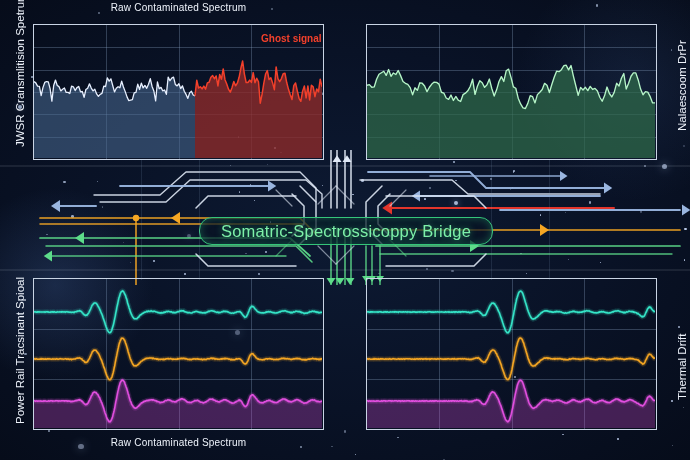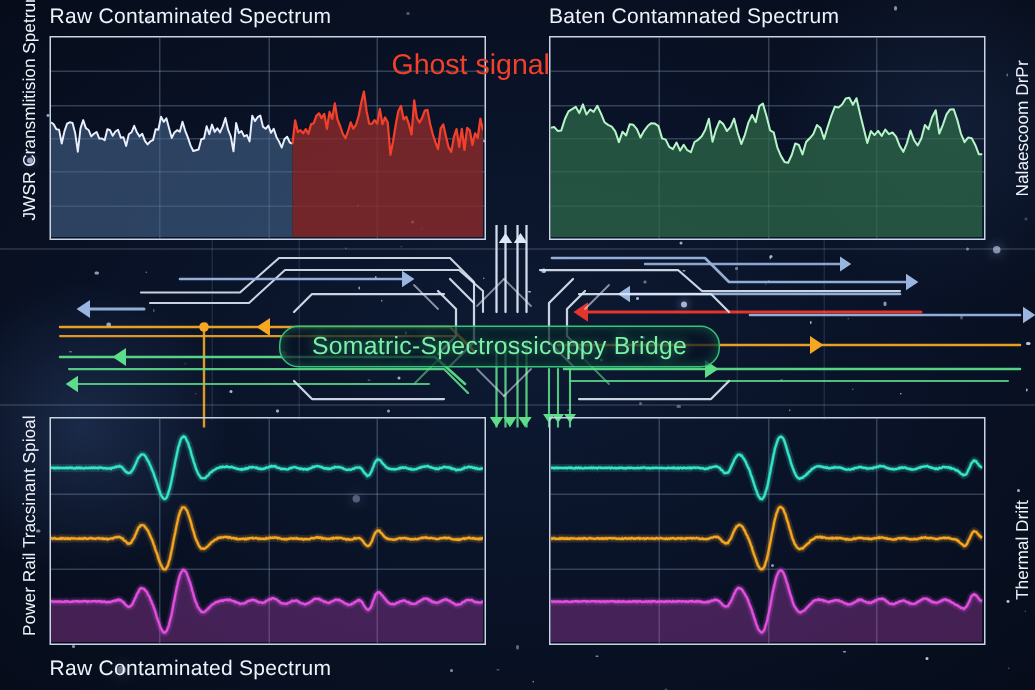"Raw Contaminated Spectrum" .ptitle { font-size: 14px -> 10px; text-align: left -> center }
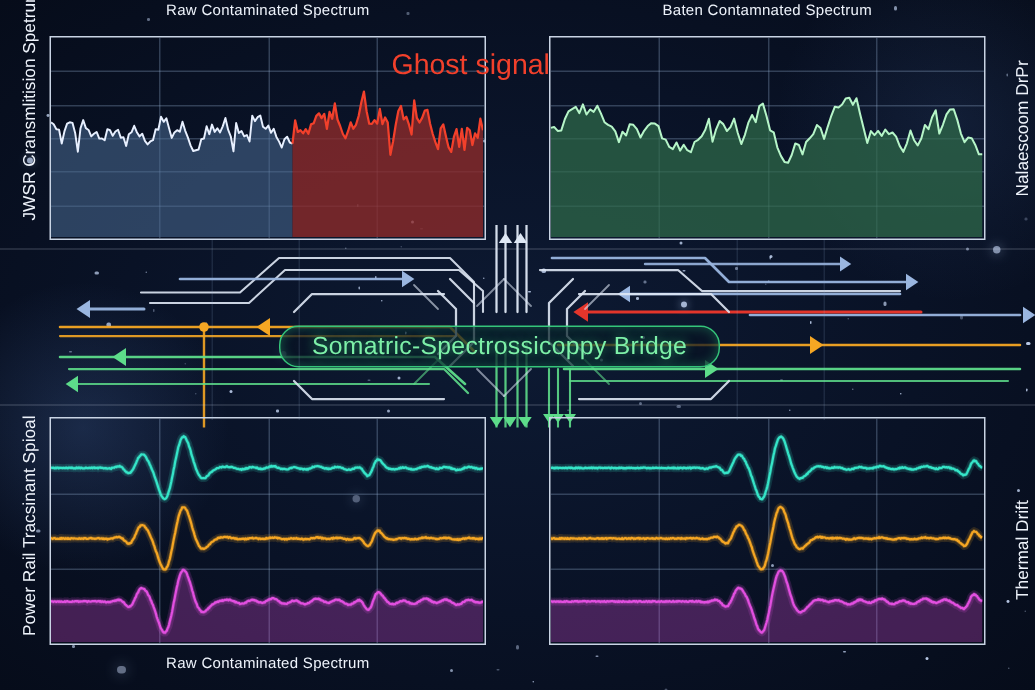"Baten Contamnated Spectrum" div.ptitle { html: <div>Baten Contamnated Spectrum</div> -> none }
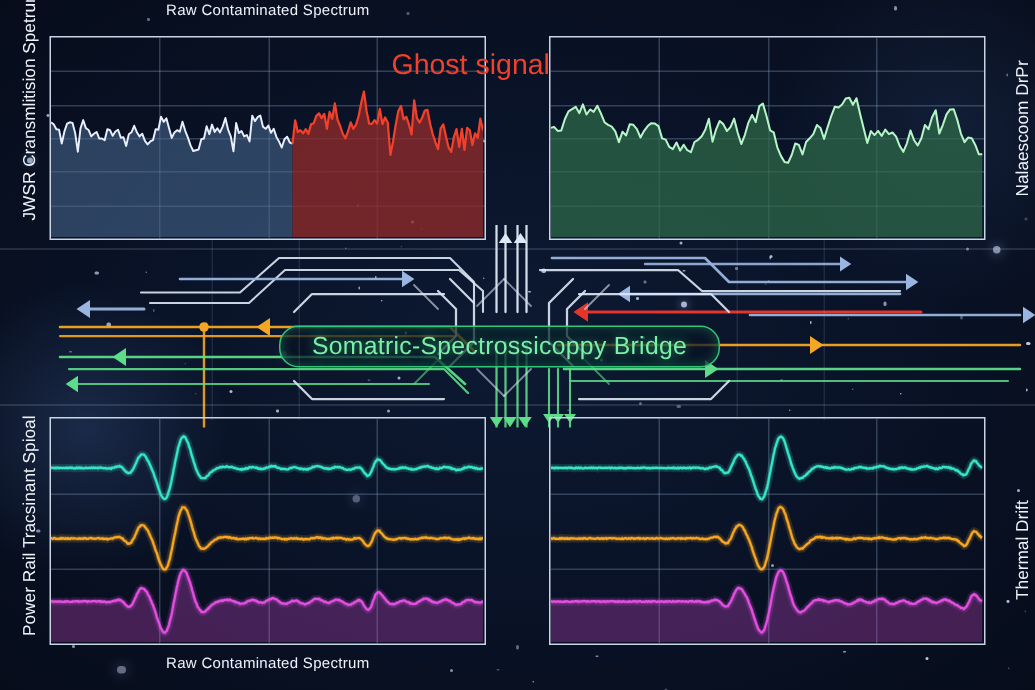"Ghost signal" .ghost { font-size: 19px -> 10px; font-weight: 400 -> 700 }
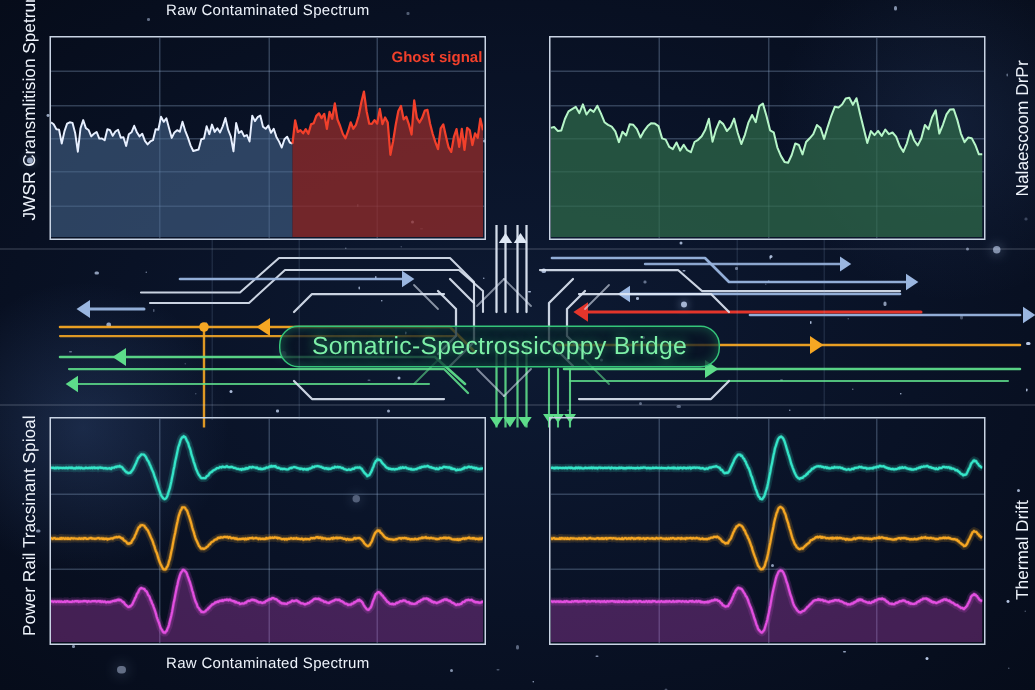"Somatric-Spectrossicoppy Bridge" .bridge-label { left: 186px -> 199px }
